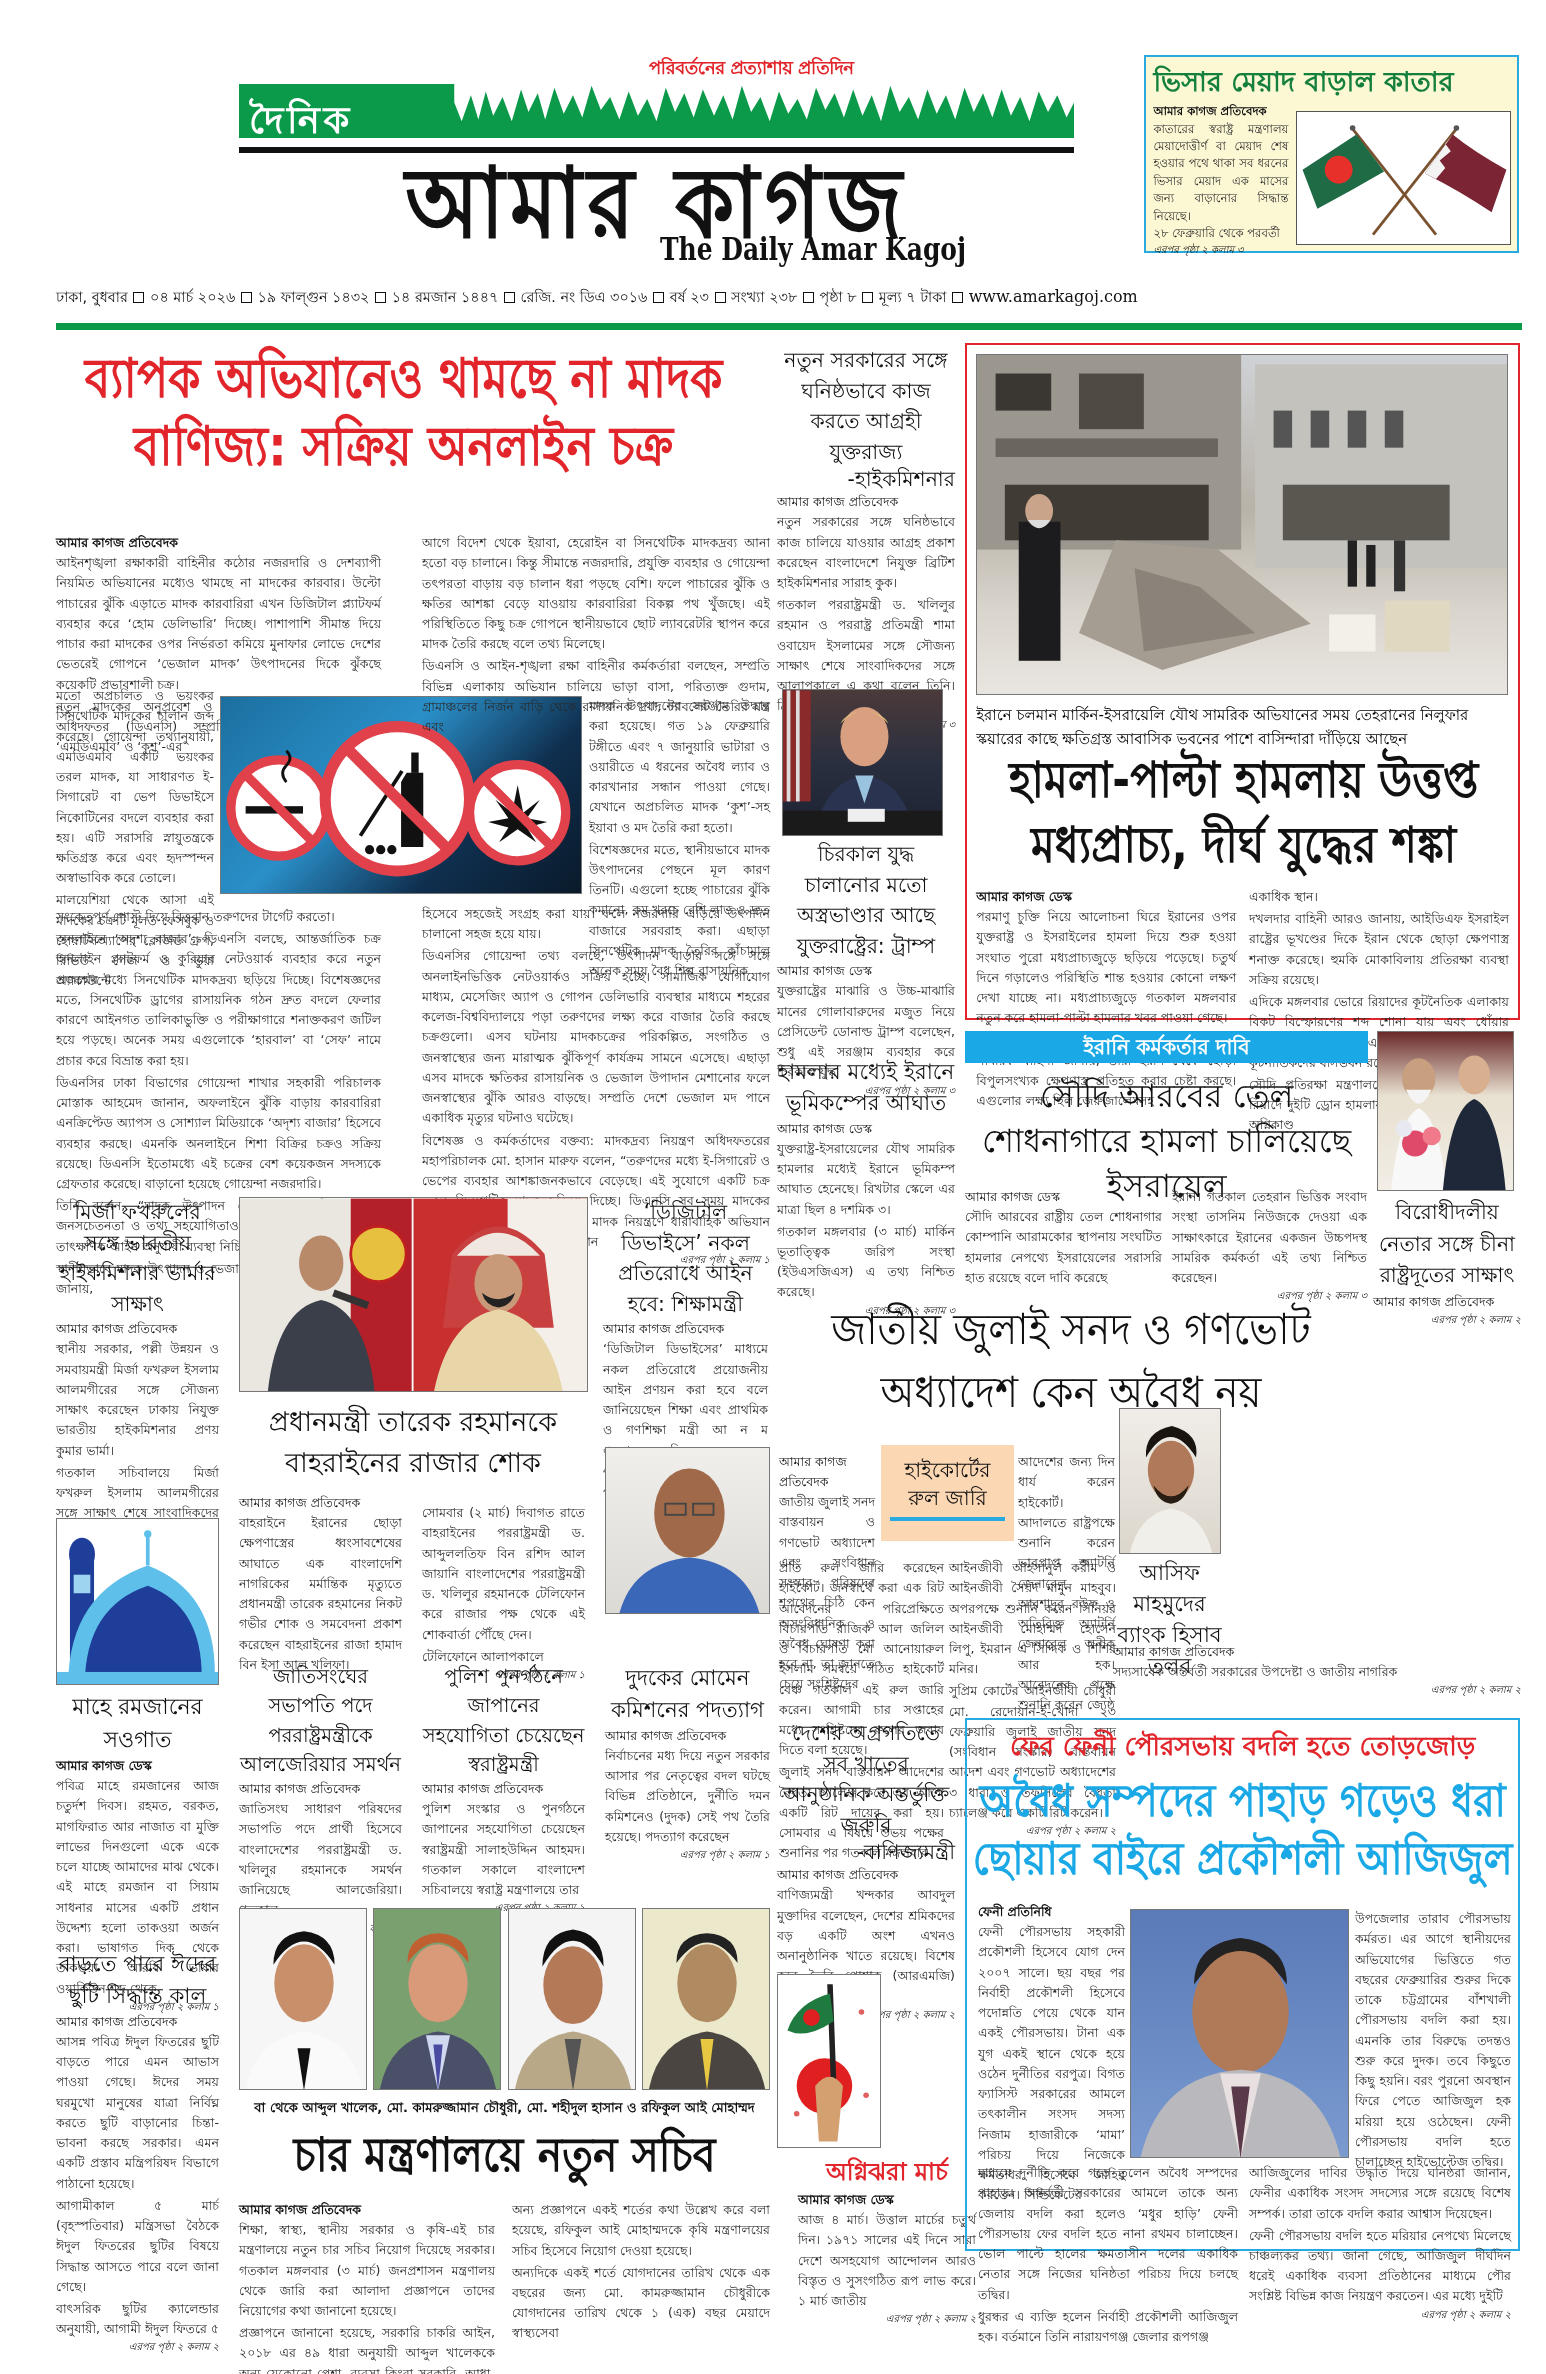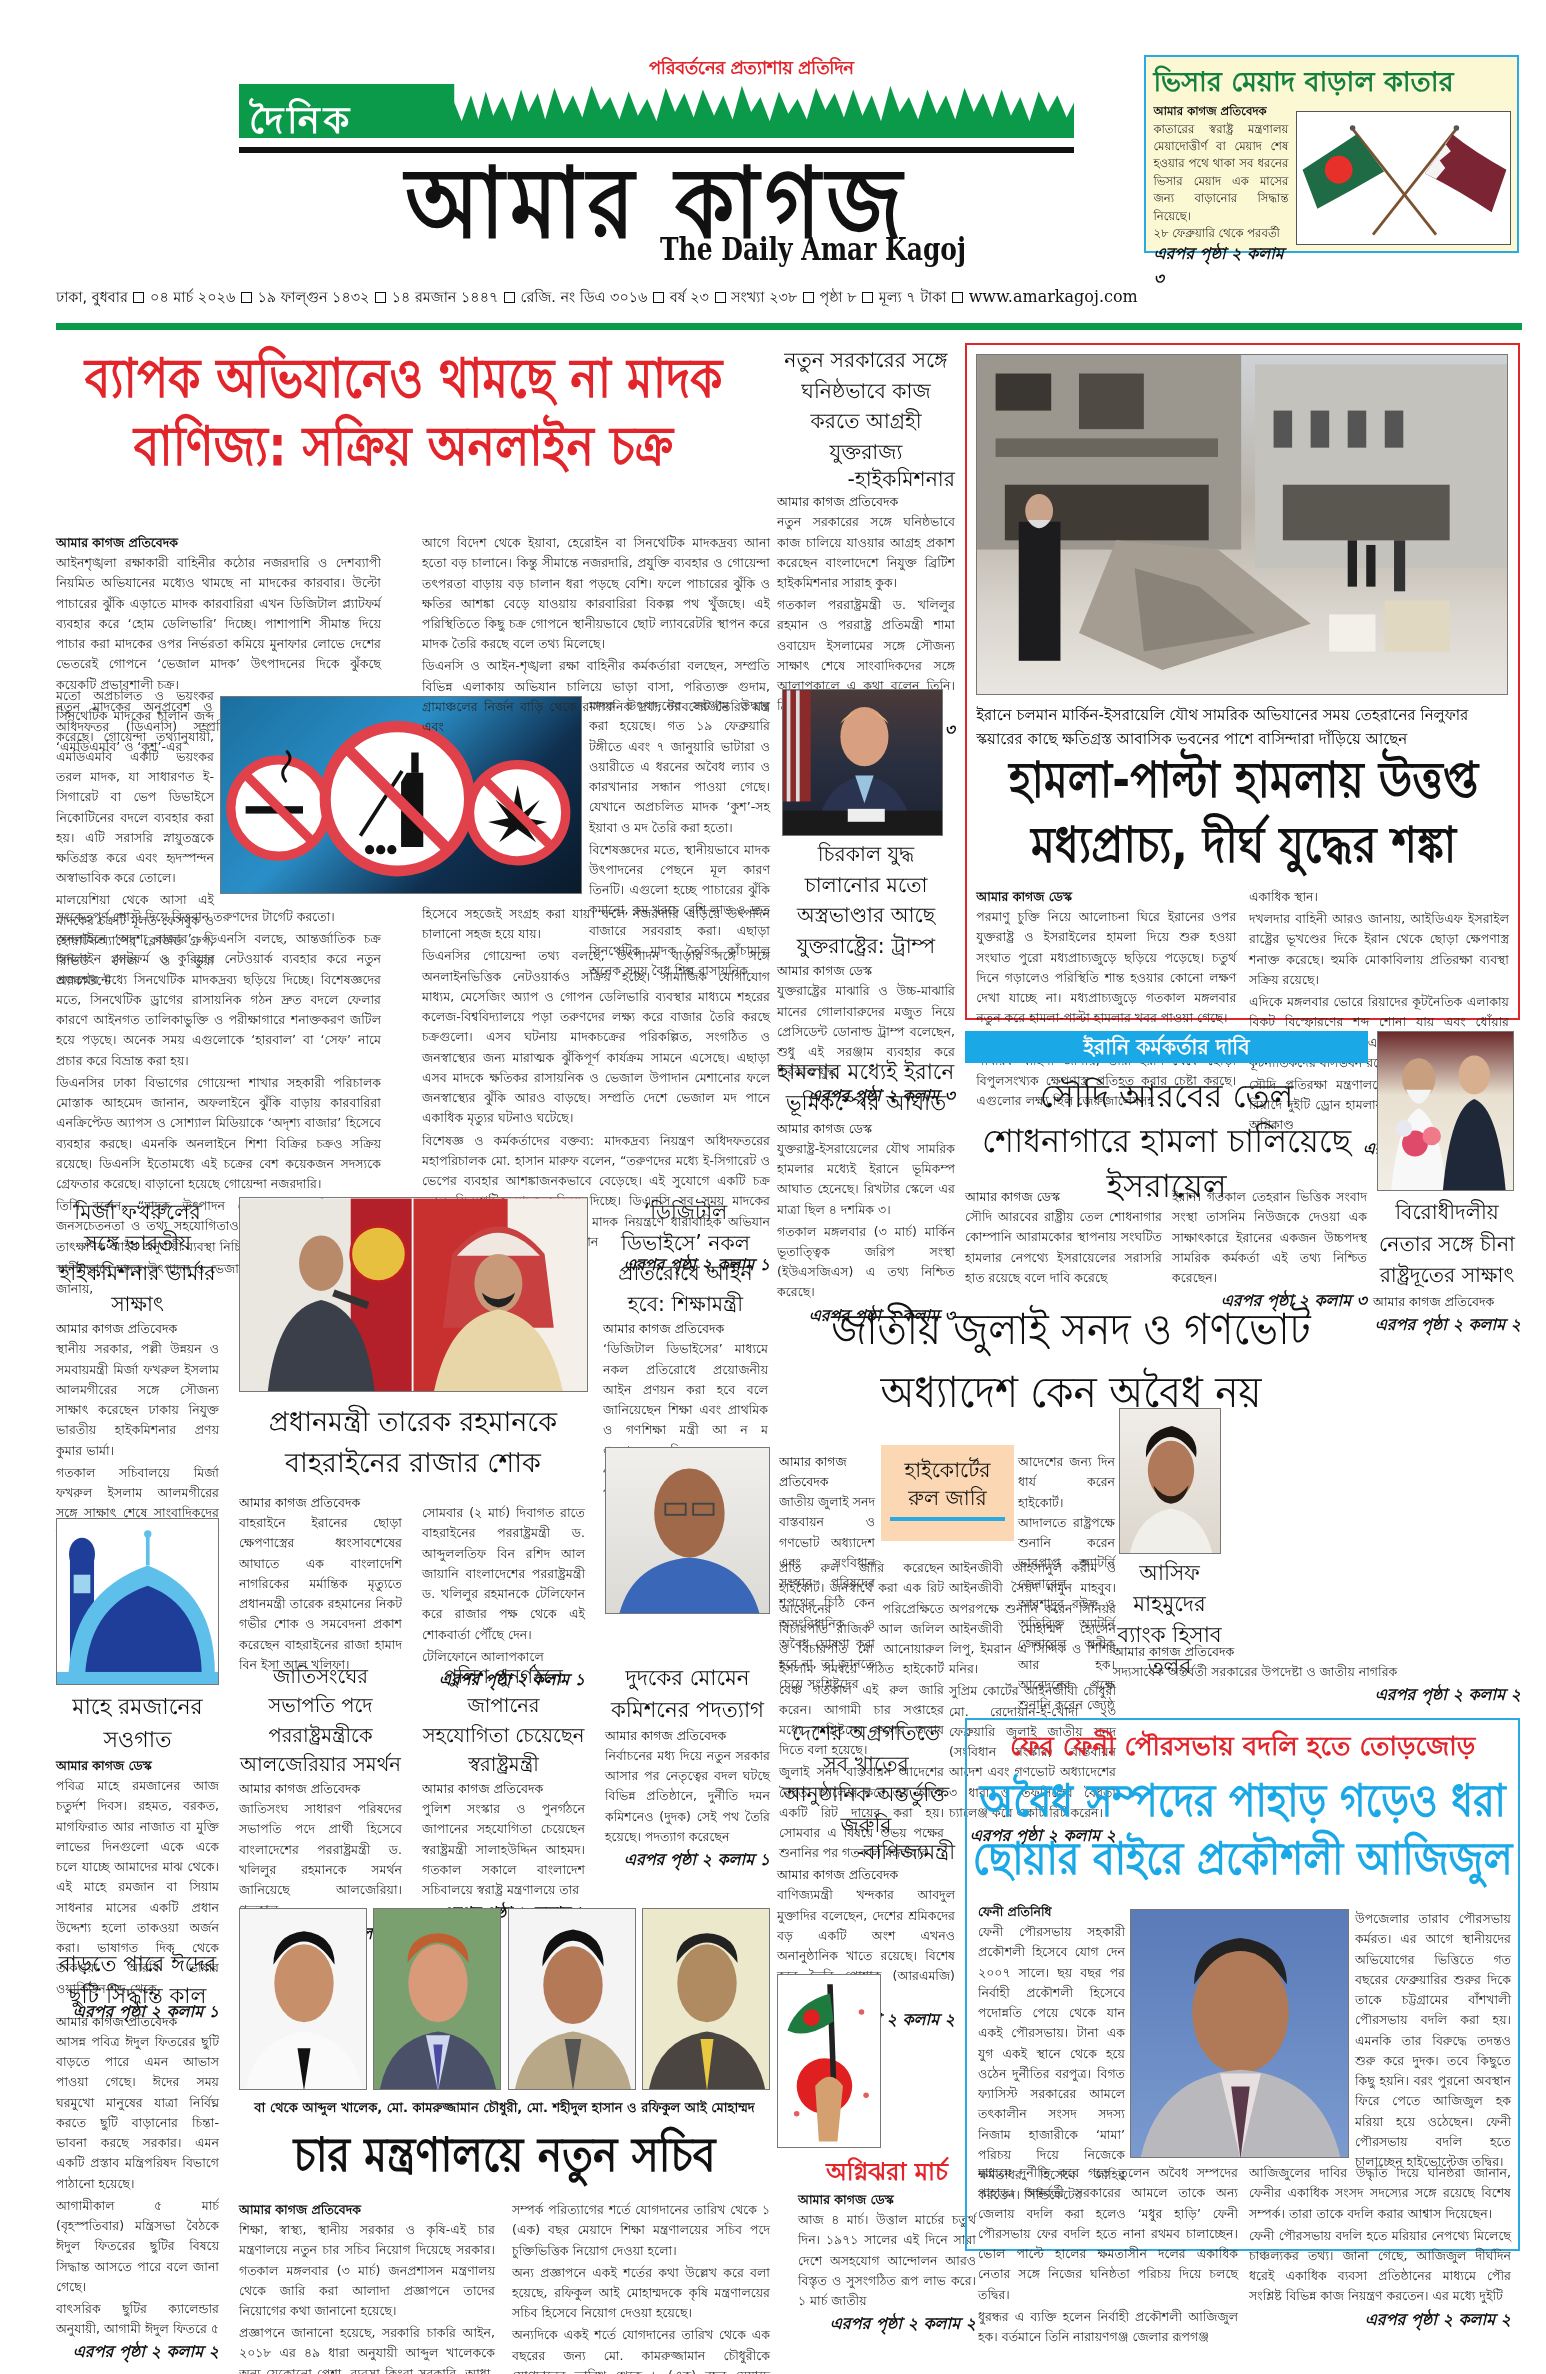"এরপর পৃষ্ঠা ২ কলাম ৩" .contd { font-size: 16px -> 10px; font-weight: bold -> normal }
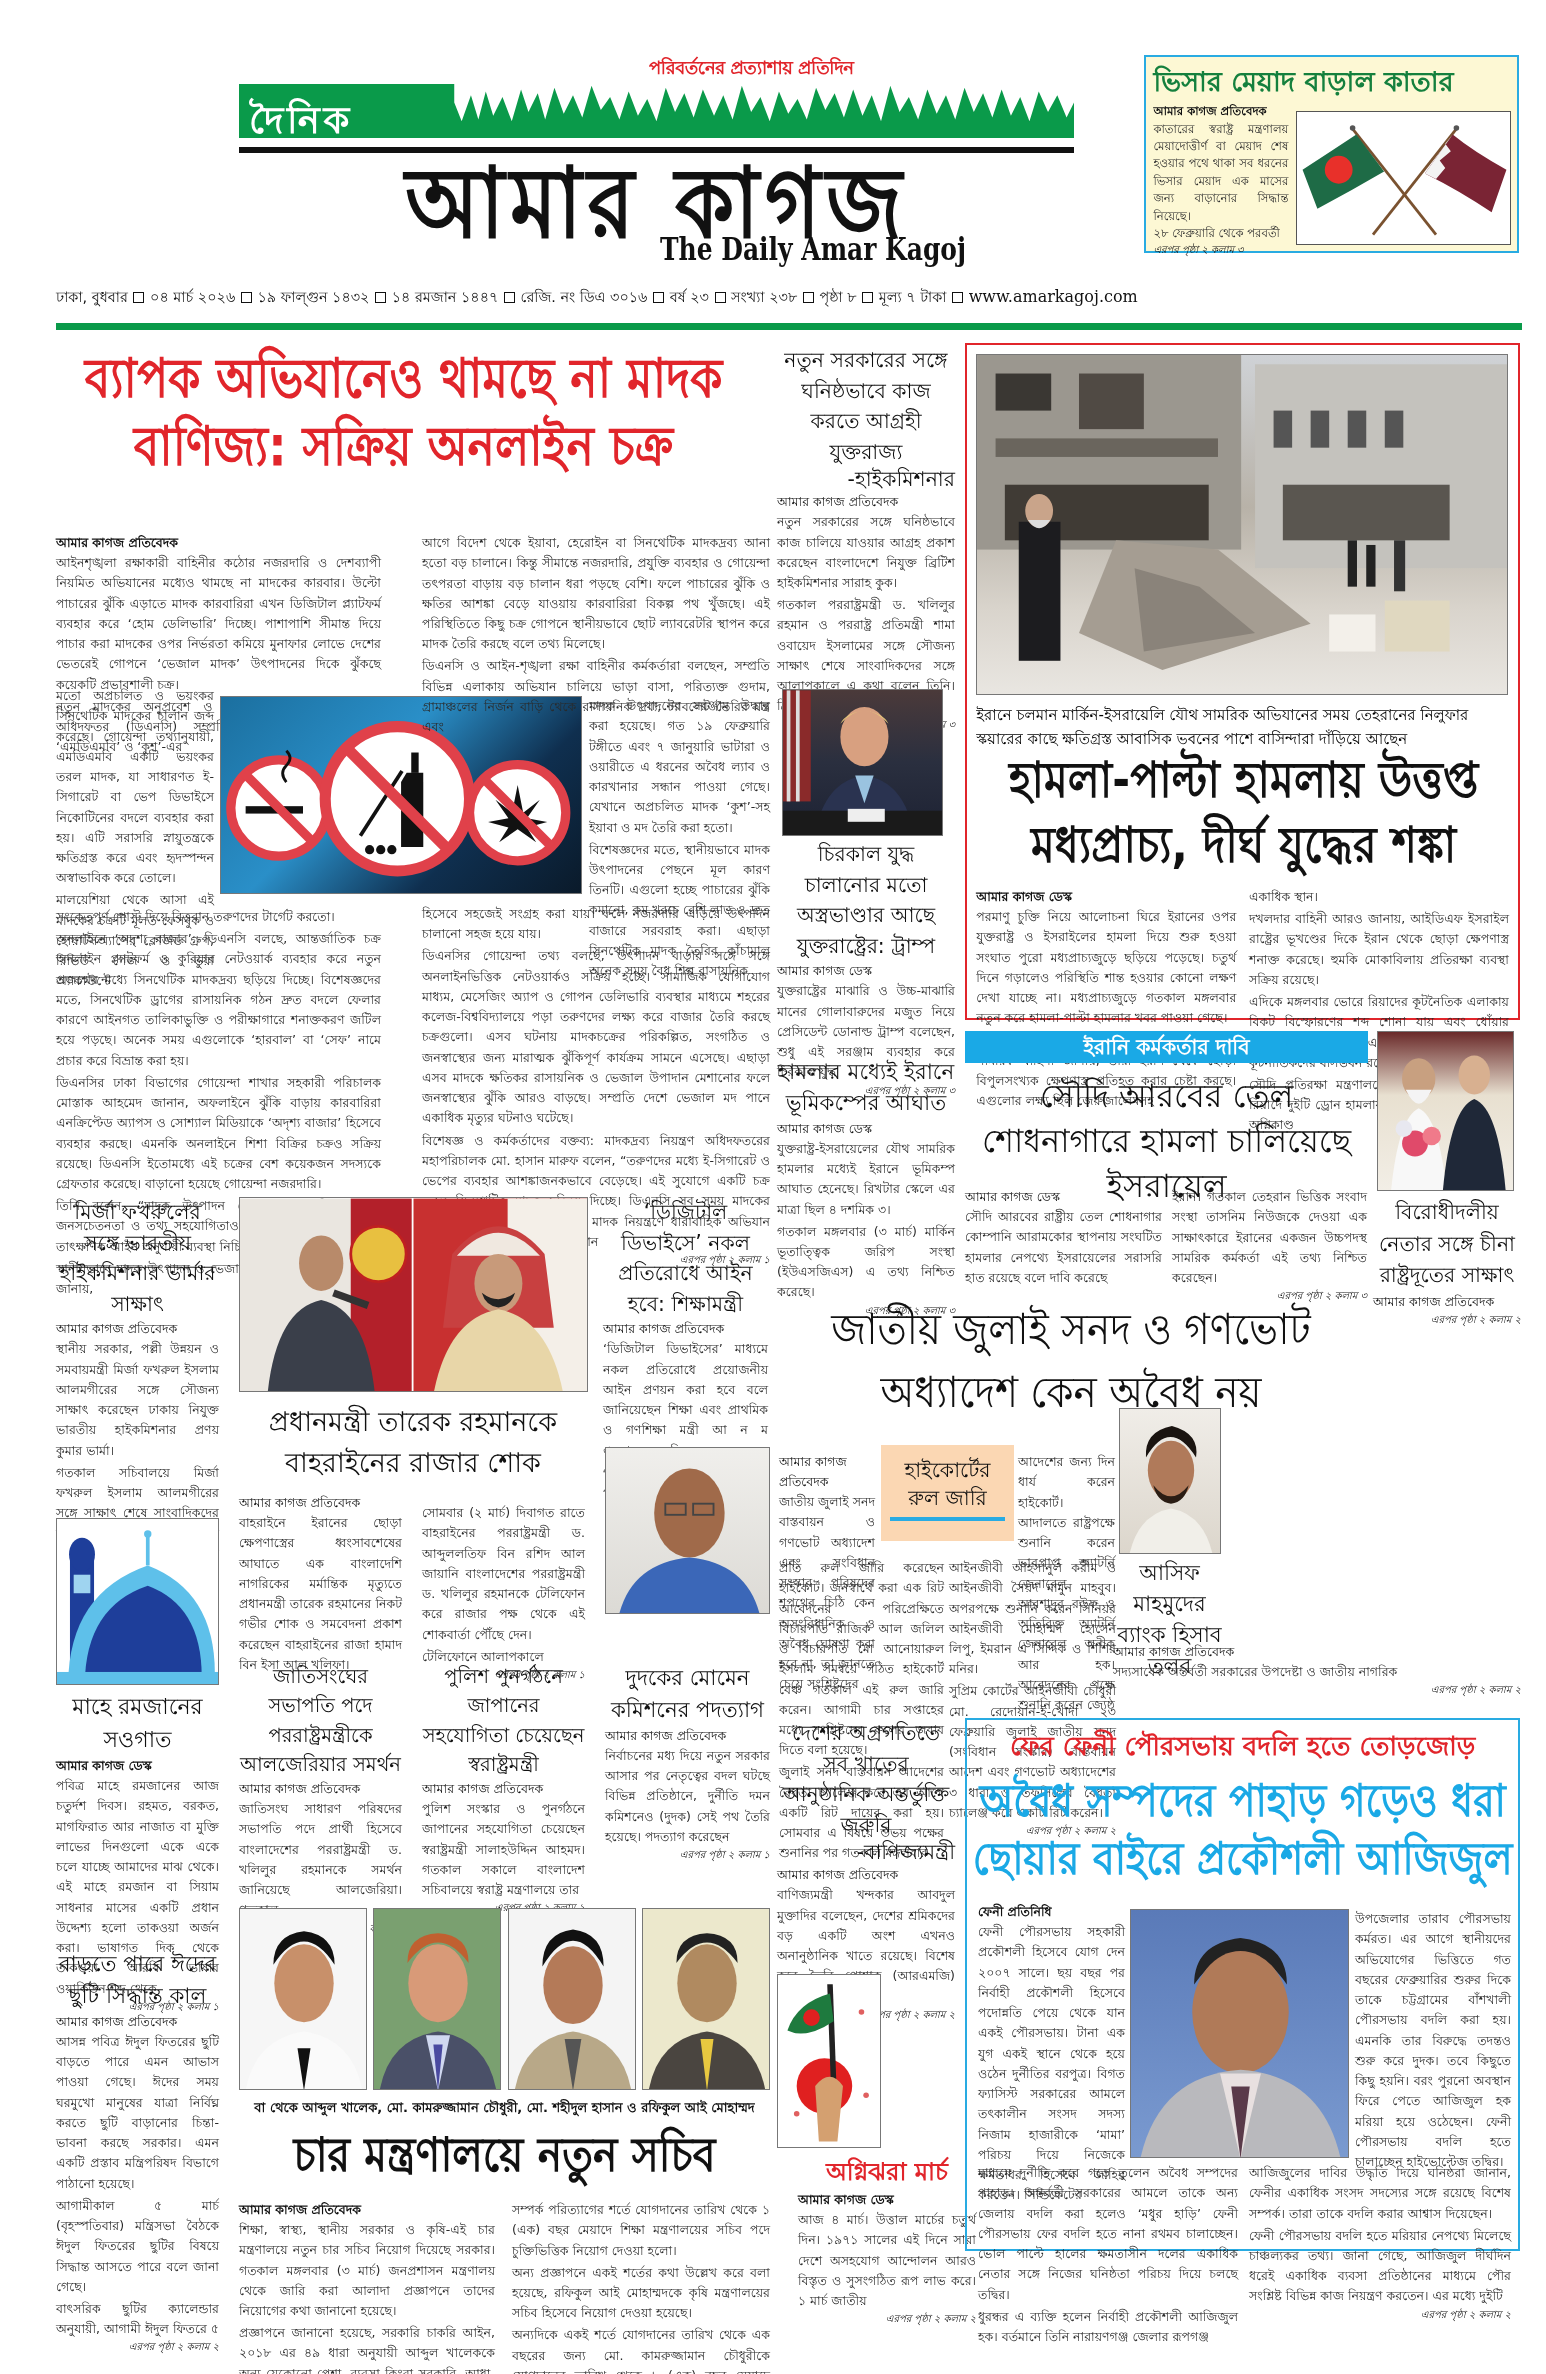"সম্পর্ক পরিত্যাগের শর্তে যোগদানের তারিখ" p.body-text { html: <p>সম্পর্ক পরিত্যাগের শর্তে যোগদানের তারিখ থেকে ১ (এক) বছর মেয়াদে শিক্ষা মন্ত্রণালয়ের সচিব পদে চুক্তিভিত্তিক নিয়োগ দেওয়া হলো।</p> -> none }
